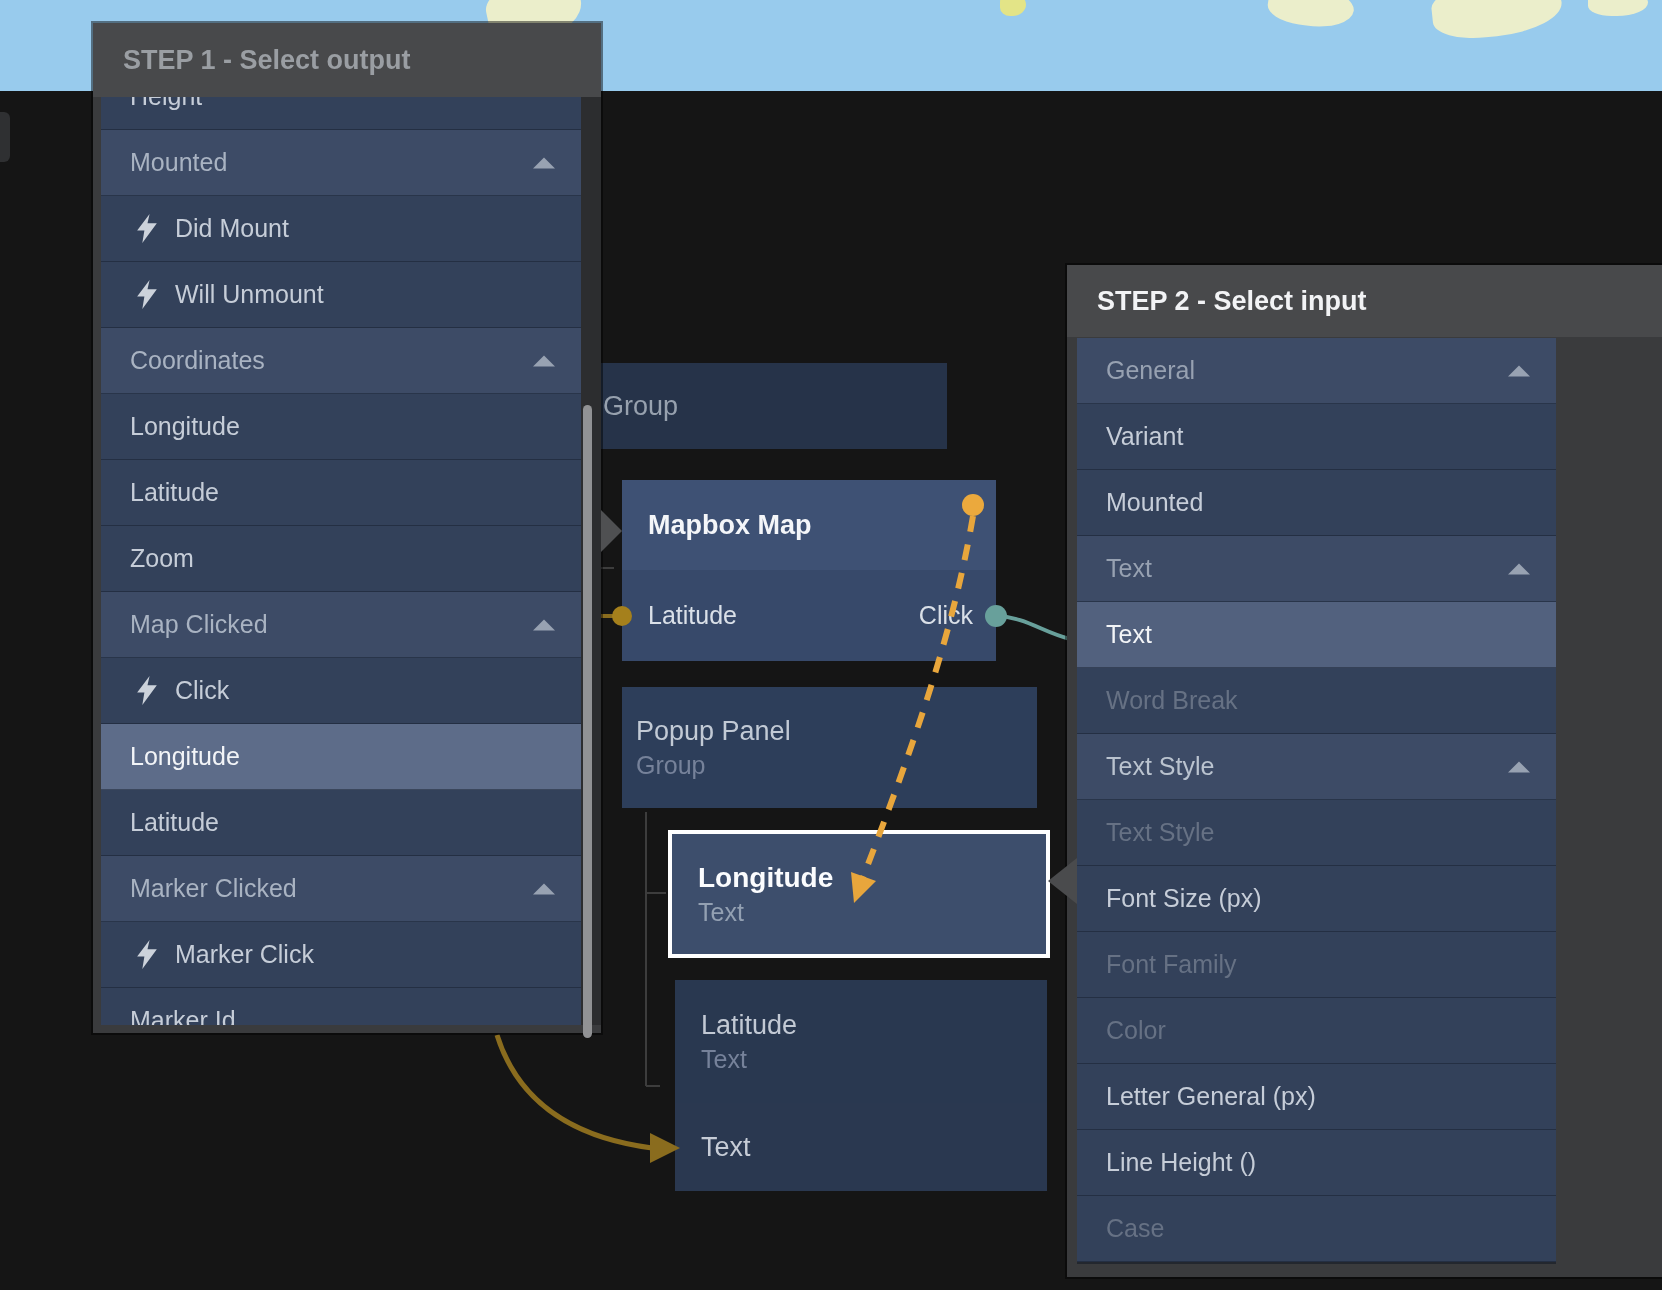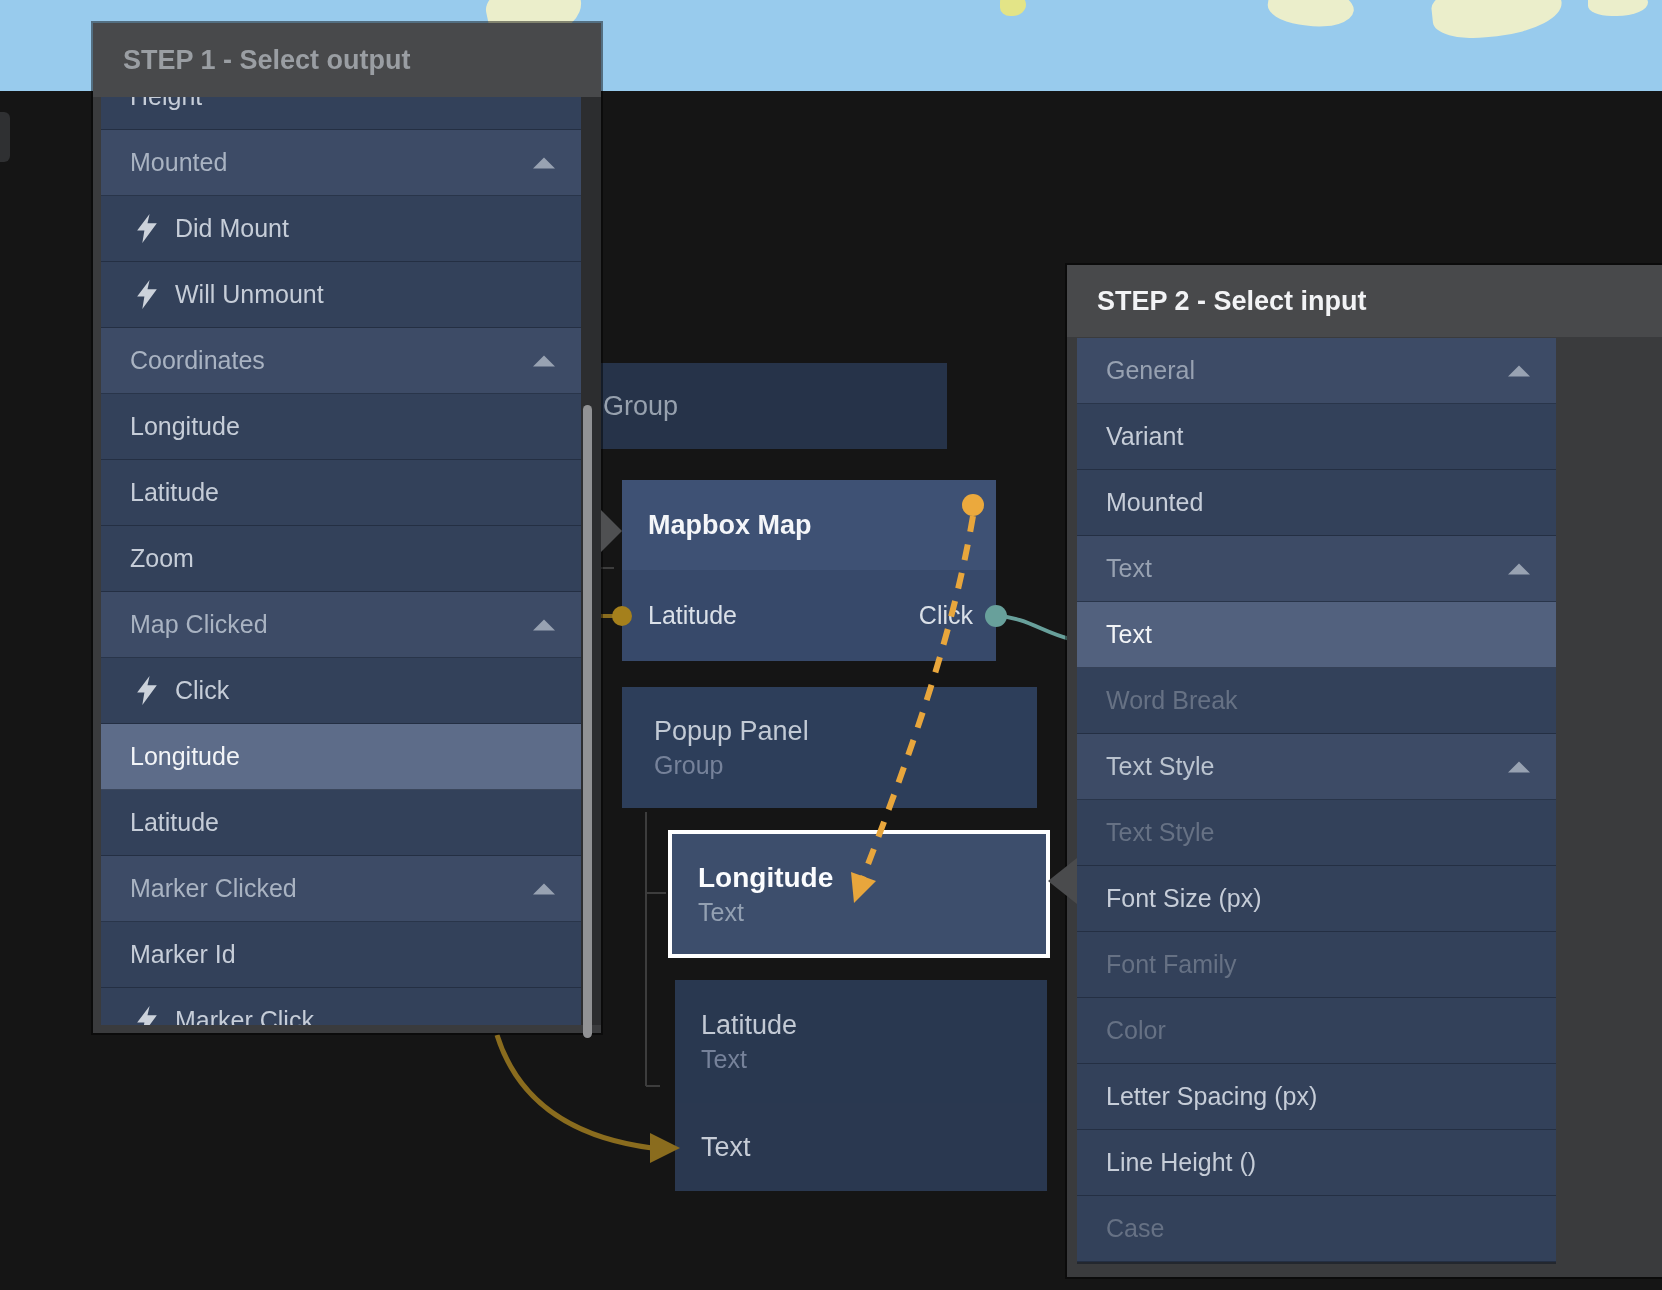"Popup Panel" #node-popup { padding-left: 32px -> 14px }
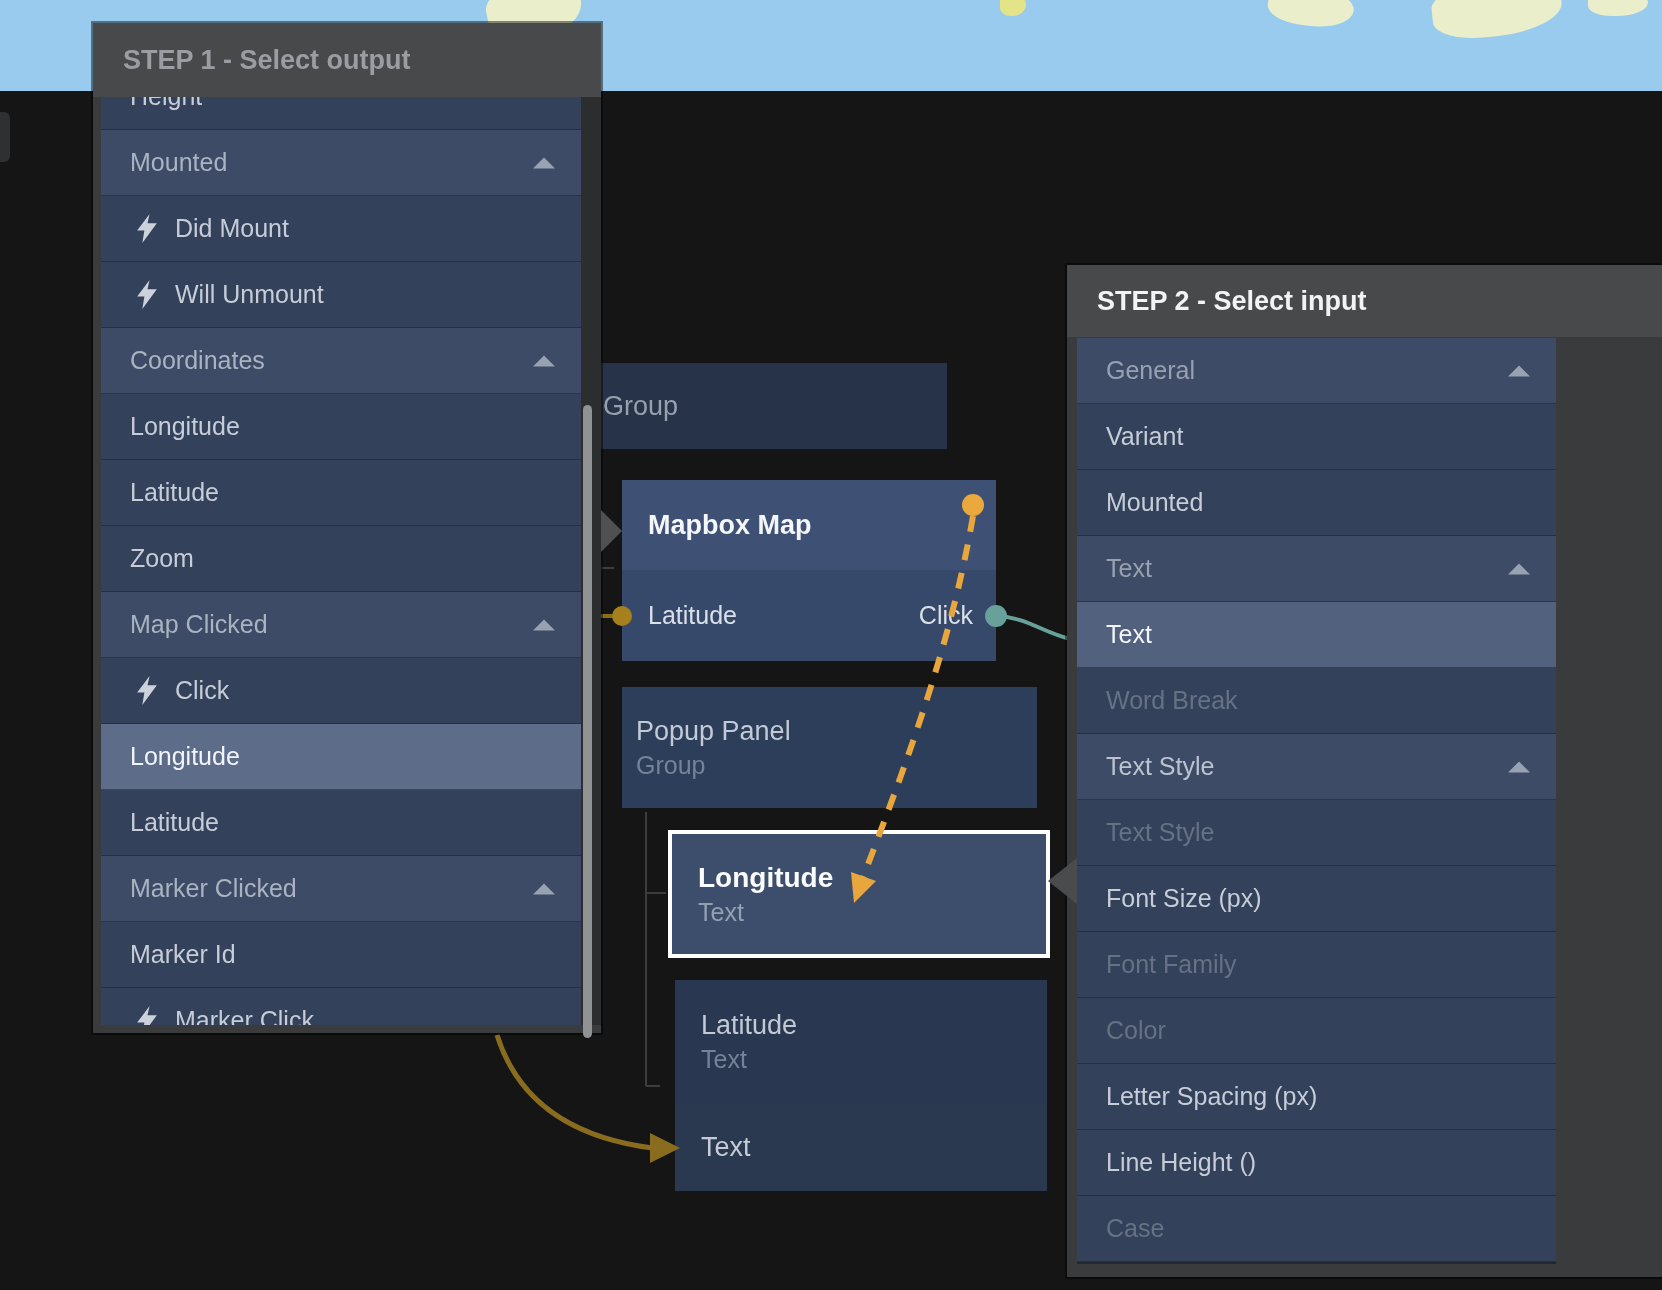"Marker Id" div.row { order: before "Marker Click" -> after "Marker Click" }
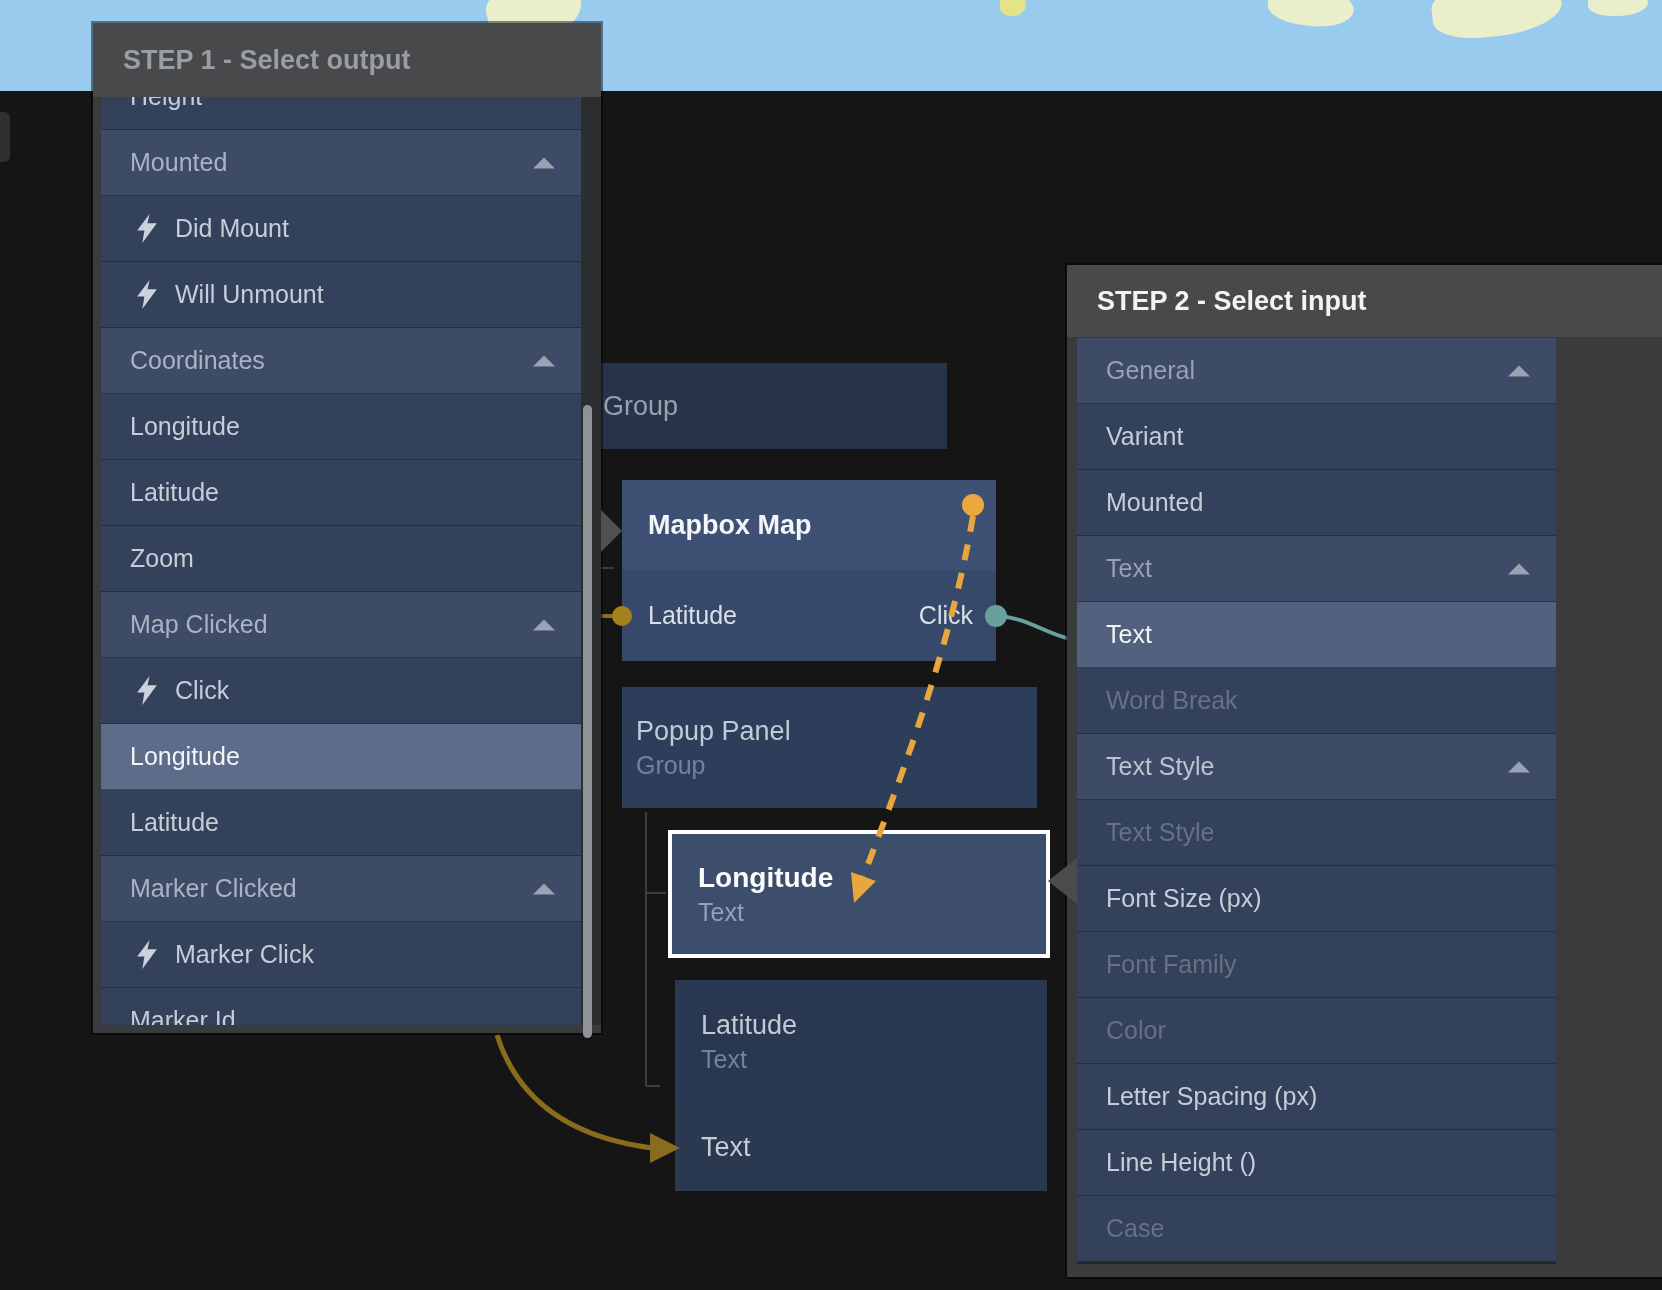"Letter Spacing (px)" span.label { text: Spacing -> General }
